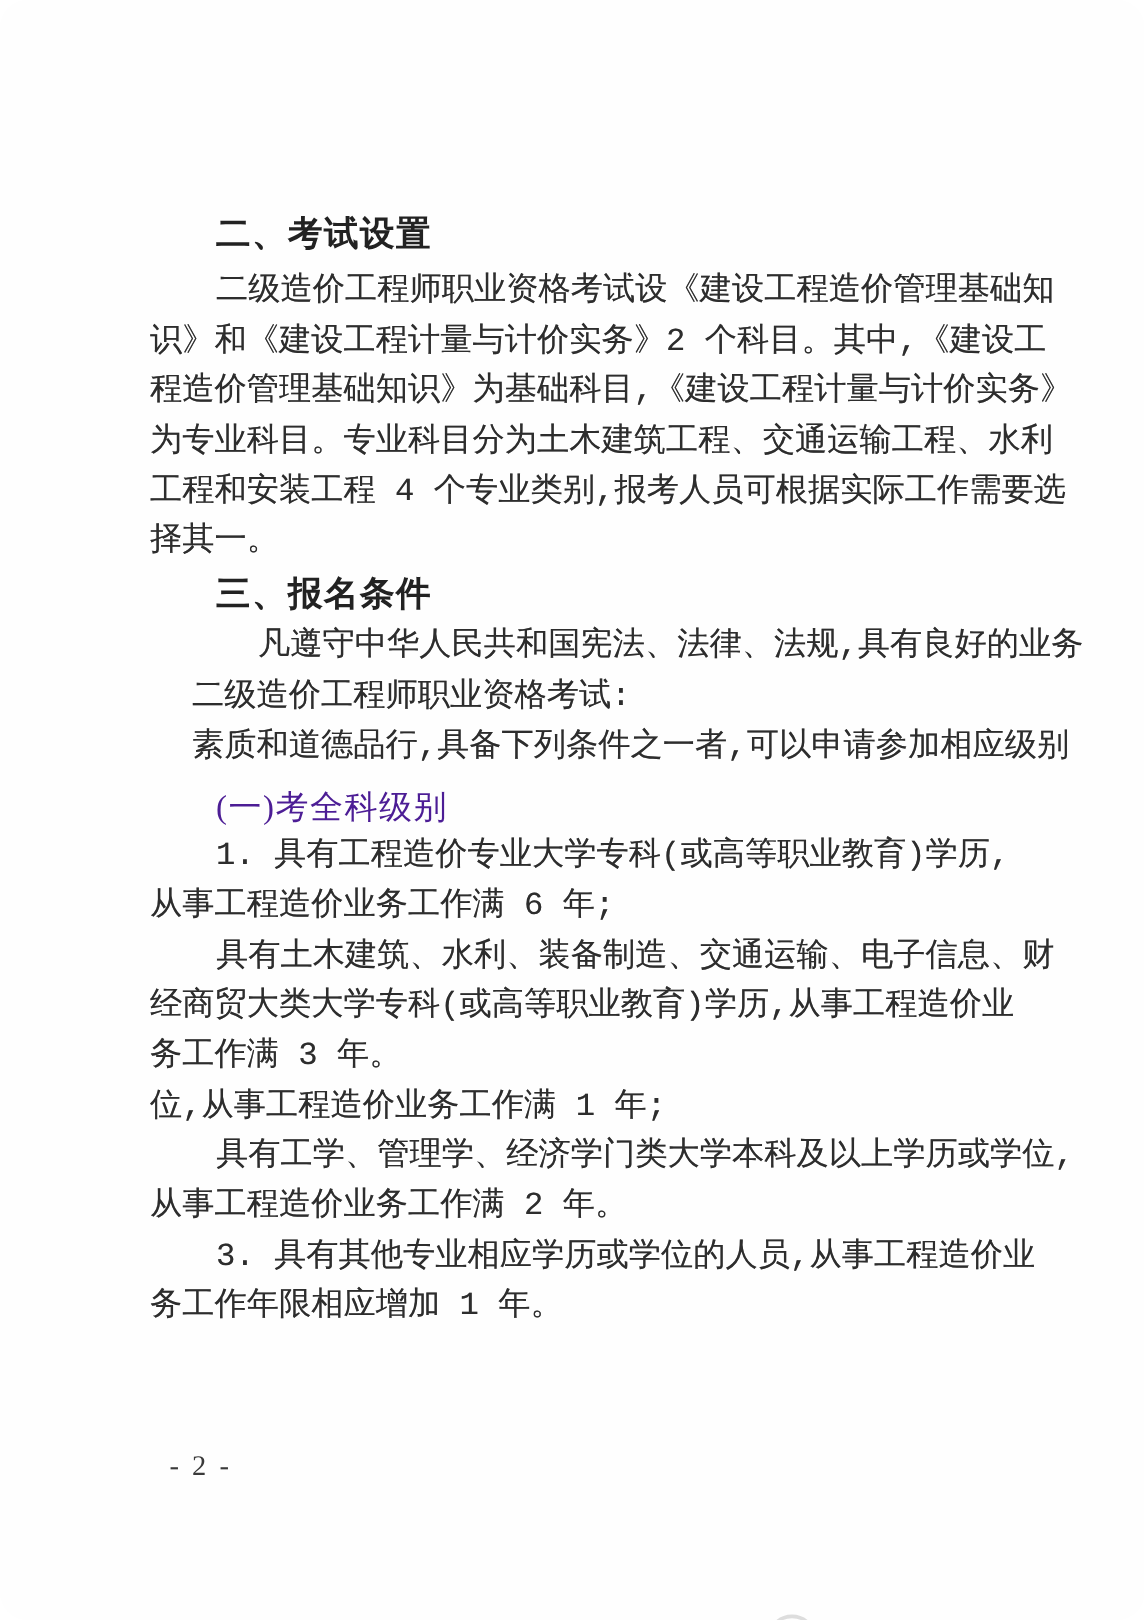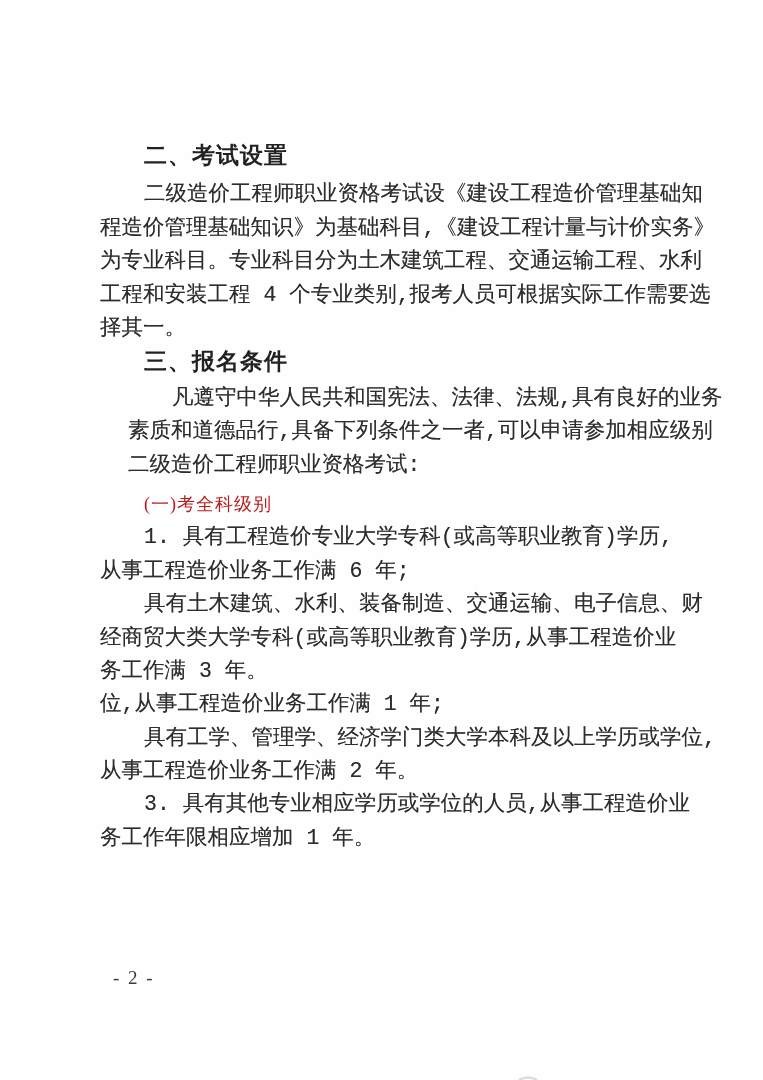"识》和《建设工程计量与计价实务》2 个科目。其中,《建设工" div.line { html: none -> <div>识》和《建设工程计量与计价实务》2 个科目。其中,《建设工</div> }
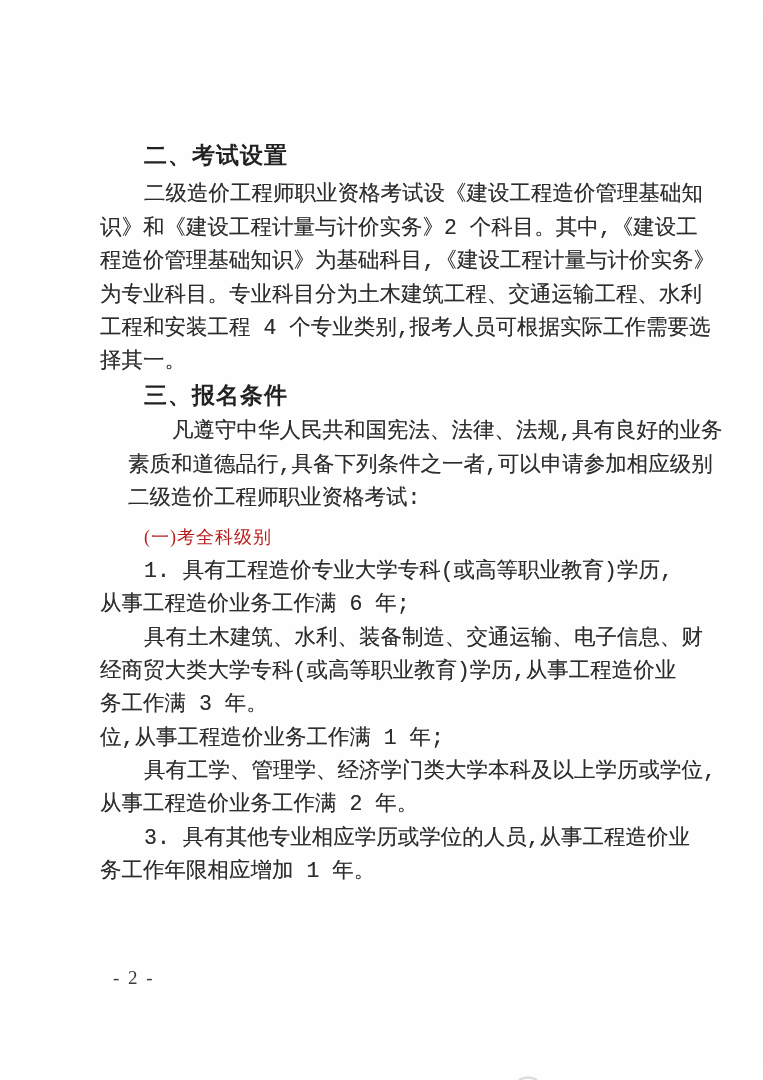"素质和道德品行,具备下列条件之一者,可以申请参加相应级别" div.line { order: before "二级造价工程师职业资格考试:" -> after "二级造价工程师职业资格考试:" }
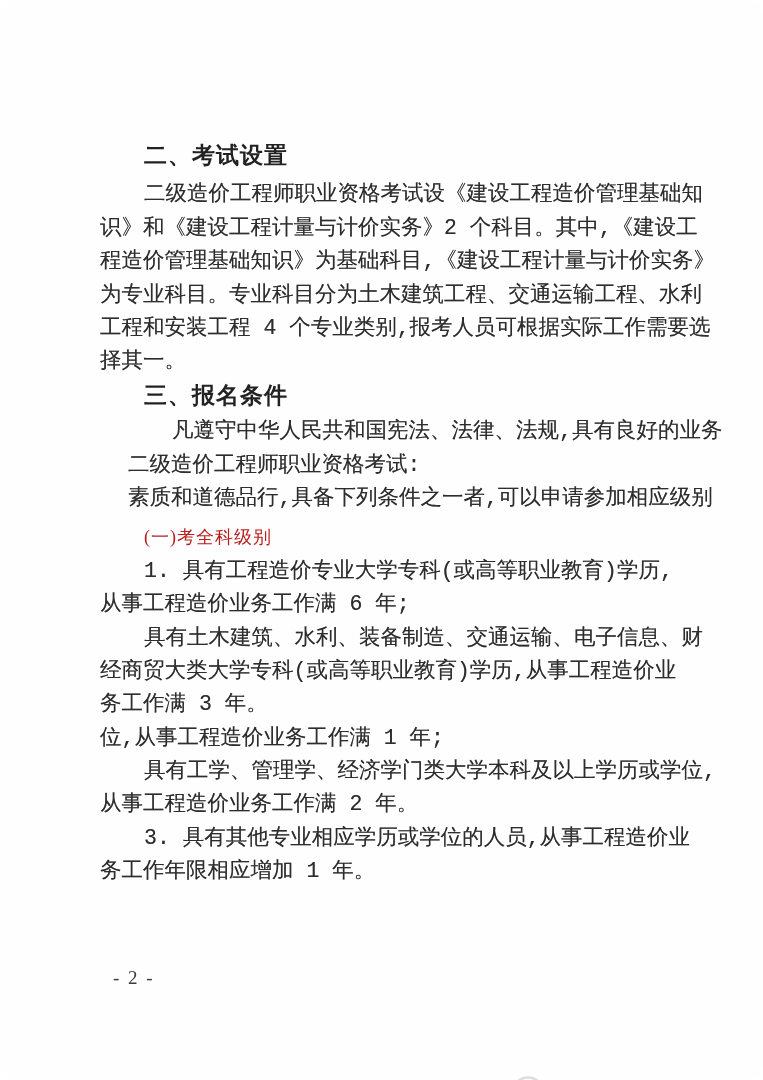"(一)考全科级别" .subheading { color: #b91c1c -> #4c1d95; font-size: 18px -> 22px }
